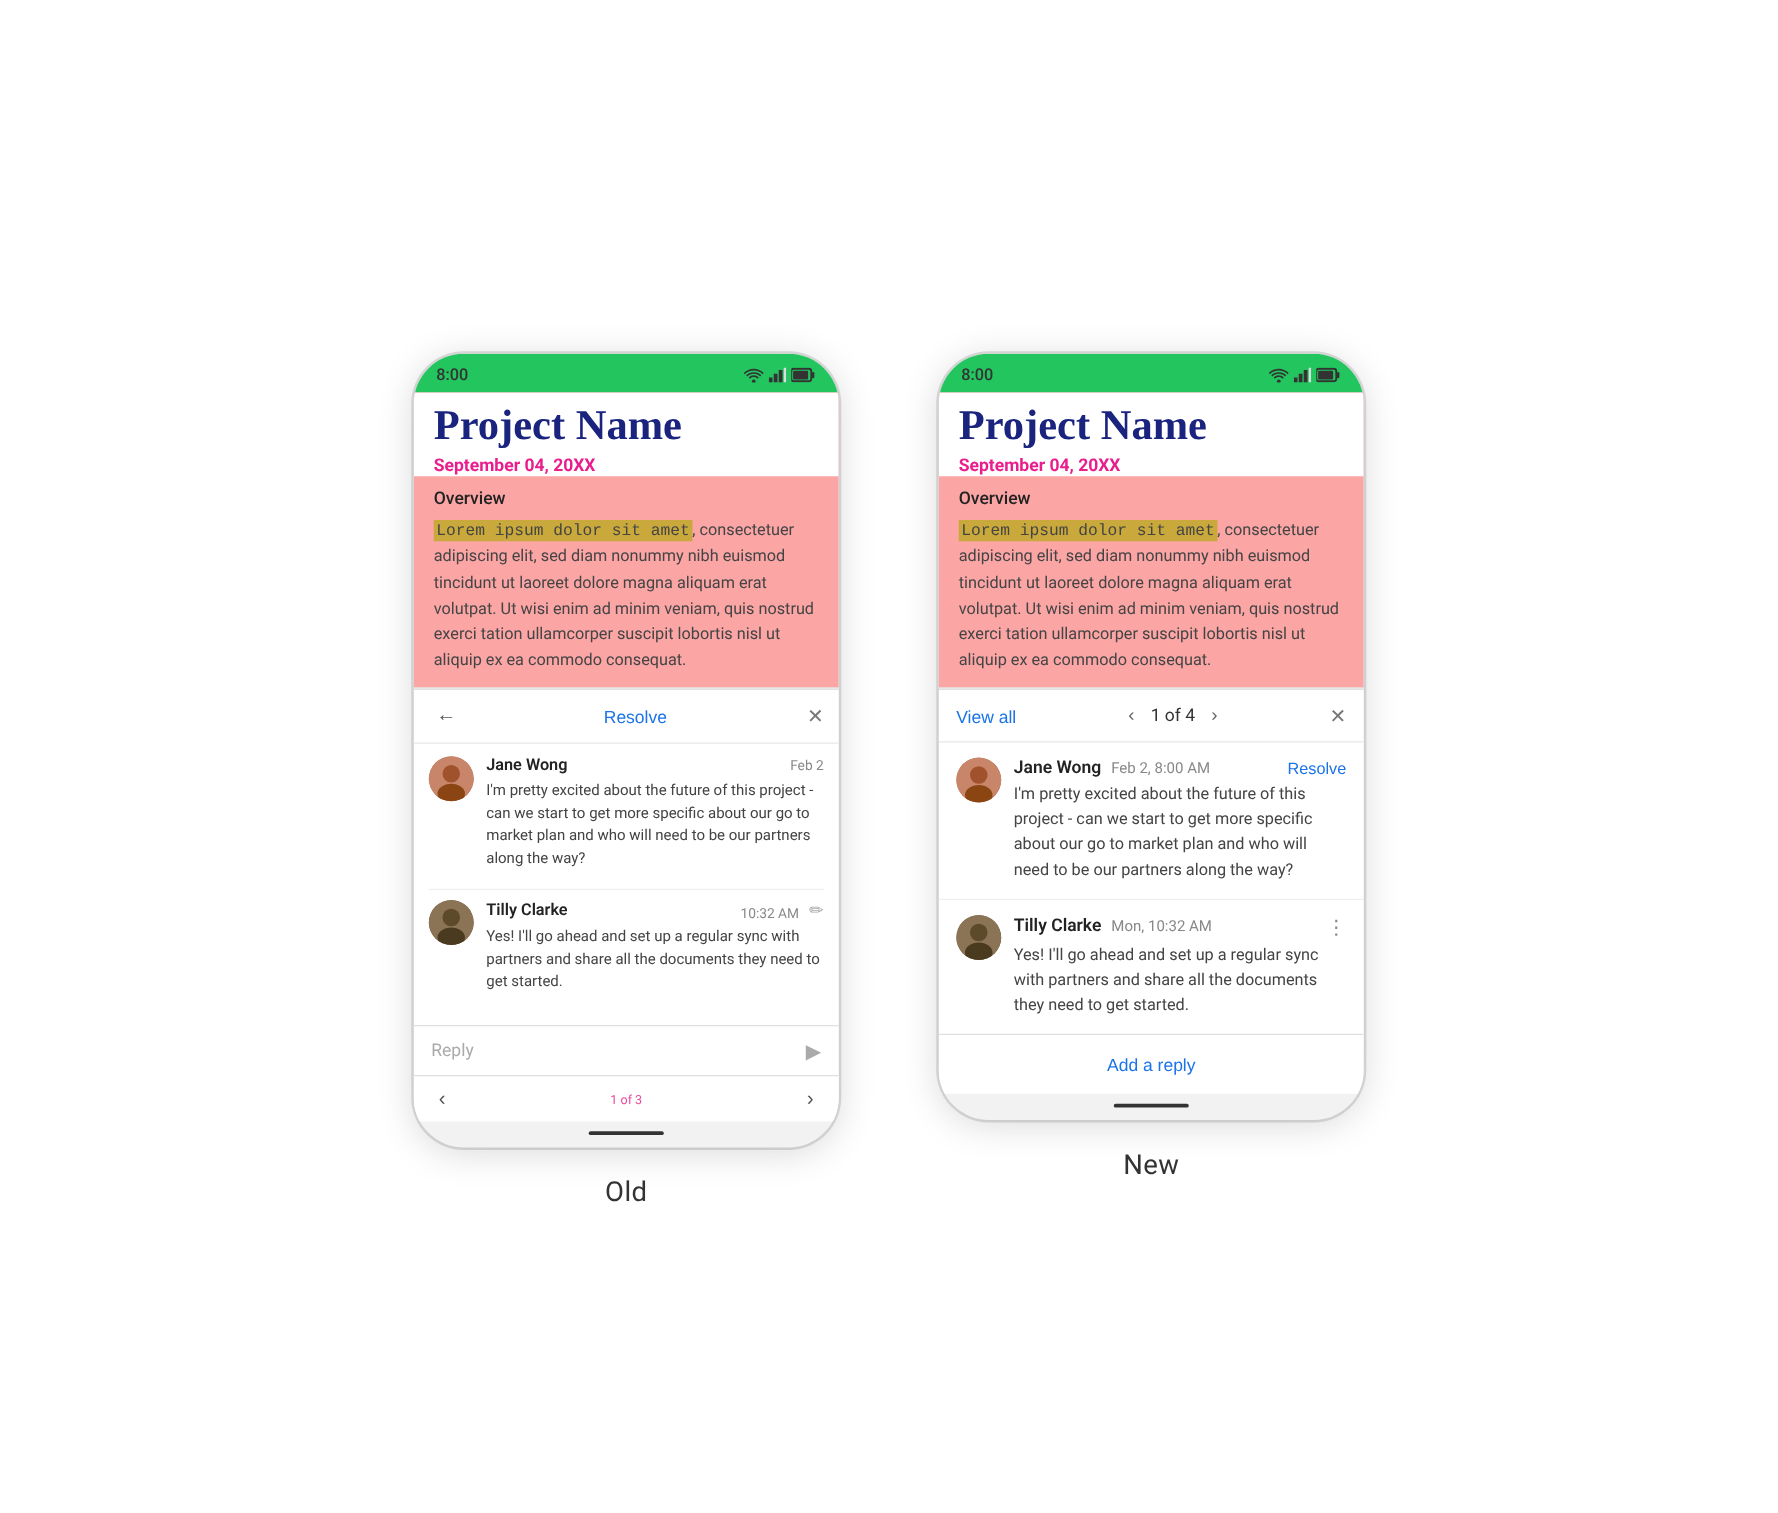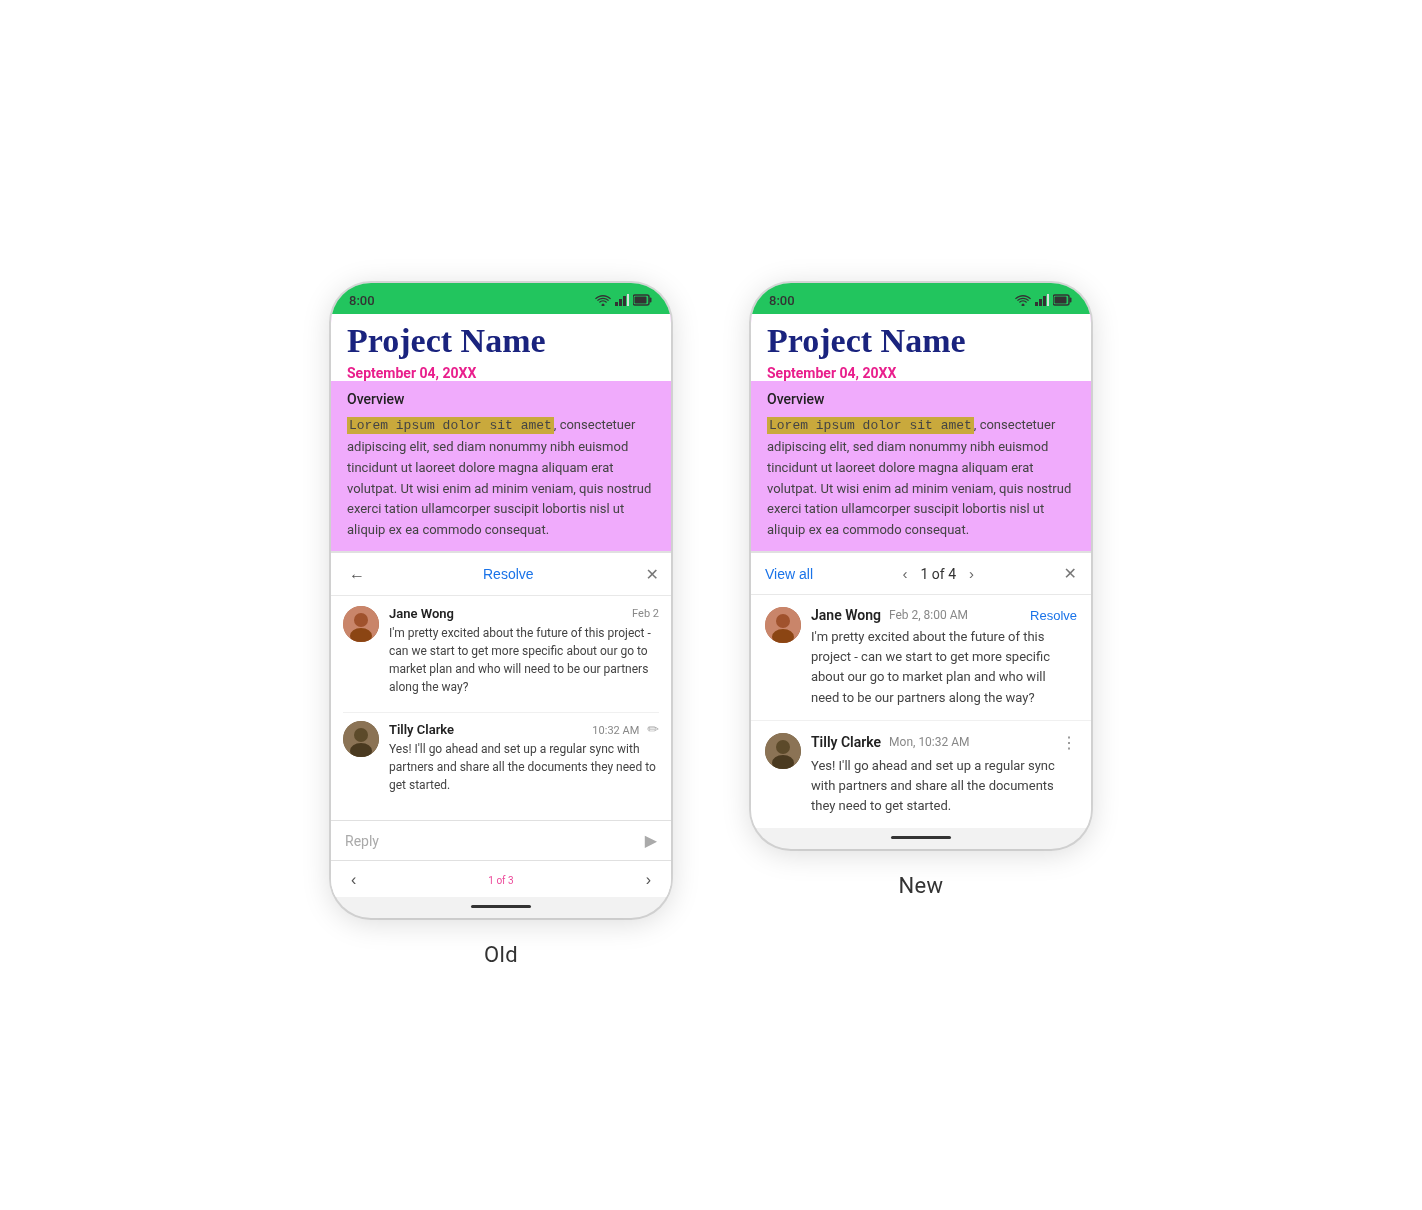"Project Name" .phone-screen { background: #f0abfc -> #fca5a5 }
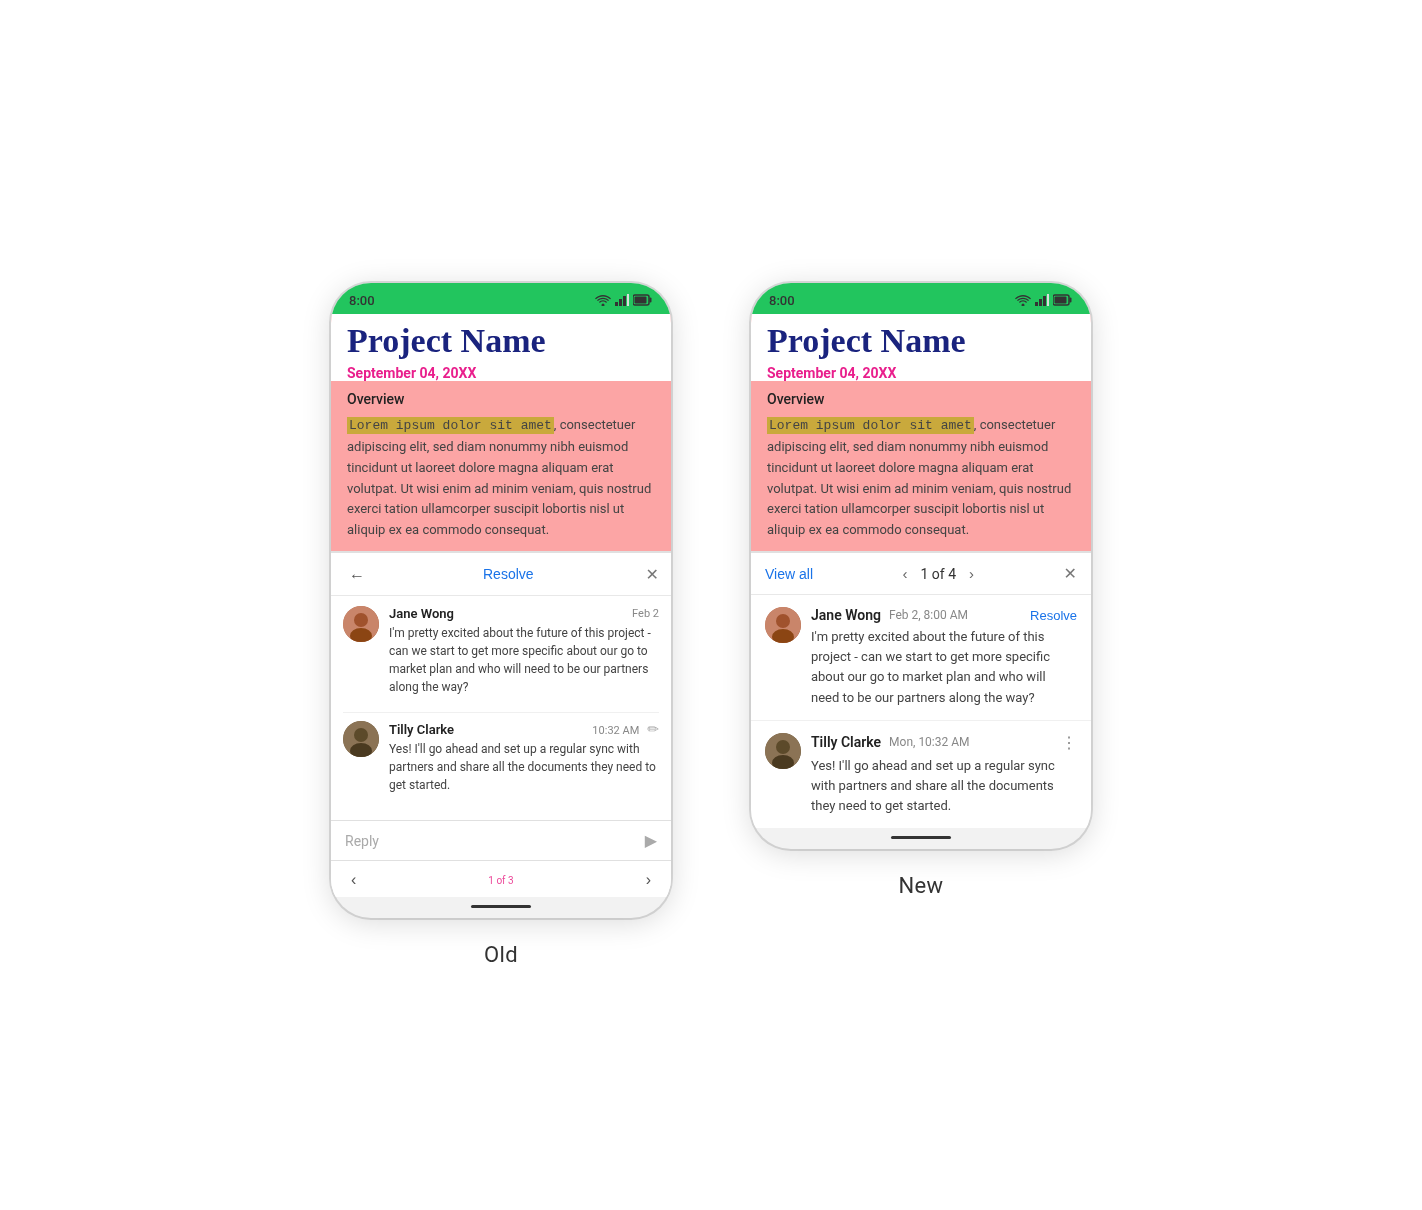"Add a reply" div.add-reply-bar { html: none -> <div> <button>Add a reply</button> </div> }
